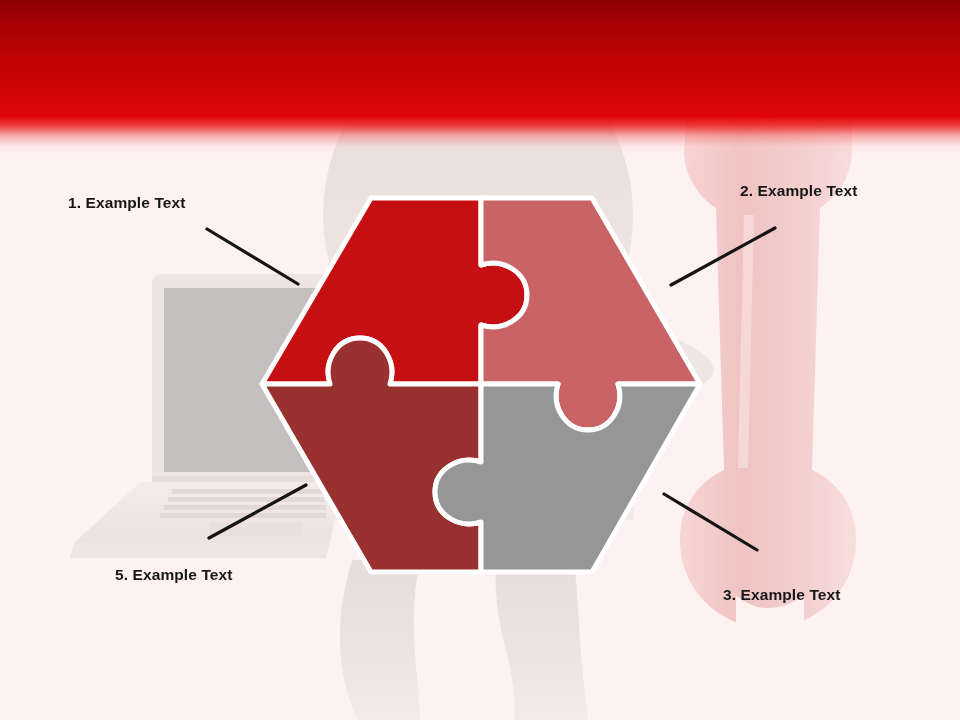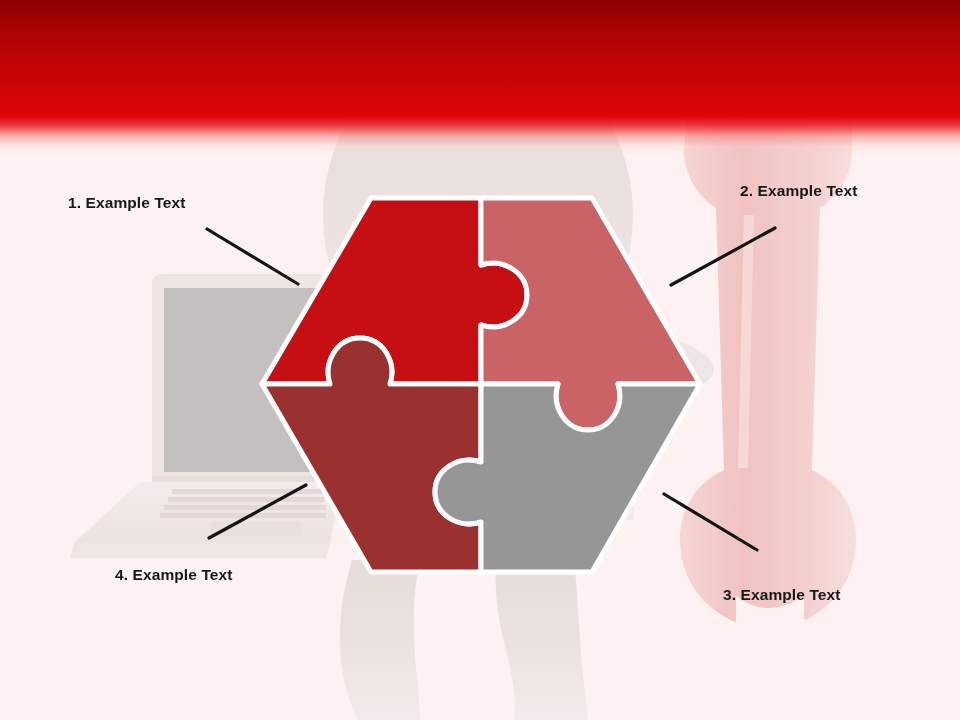"4. Example Text" div.callout-label { text: 4 -> 5 }
